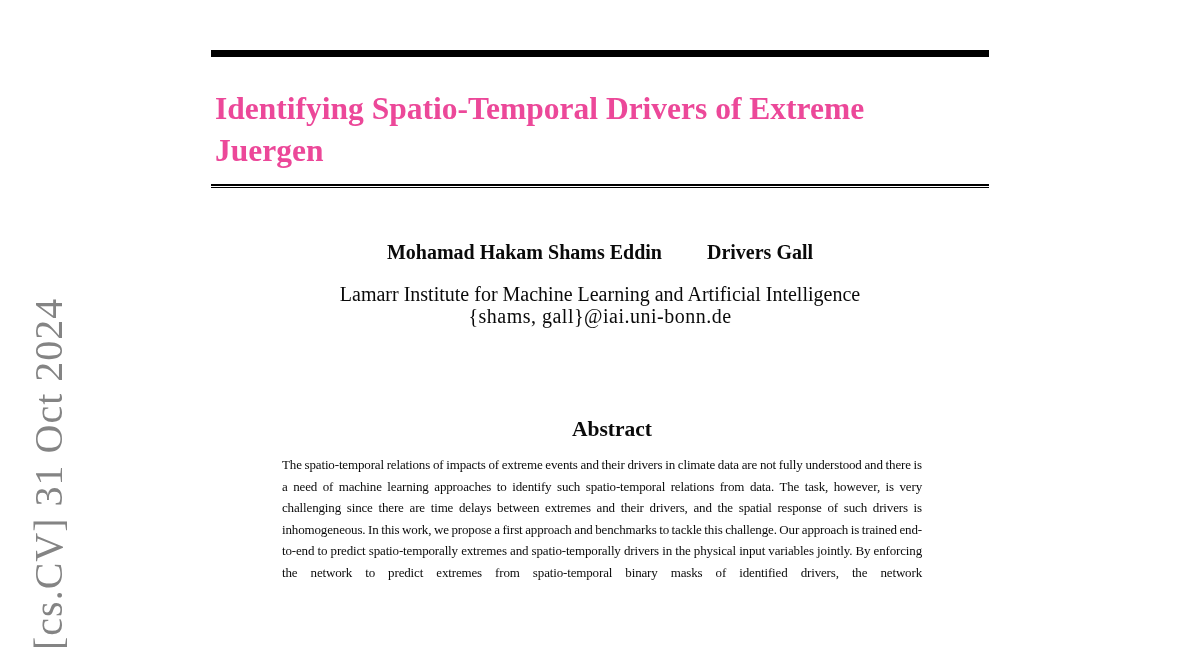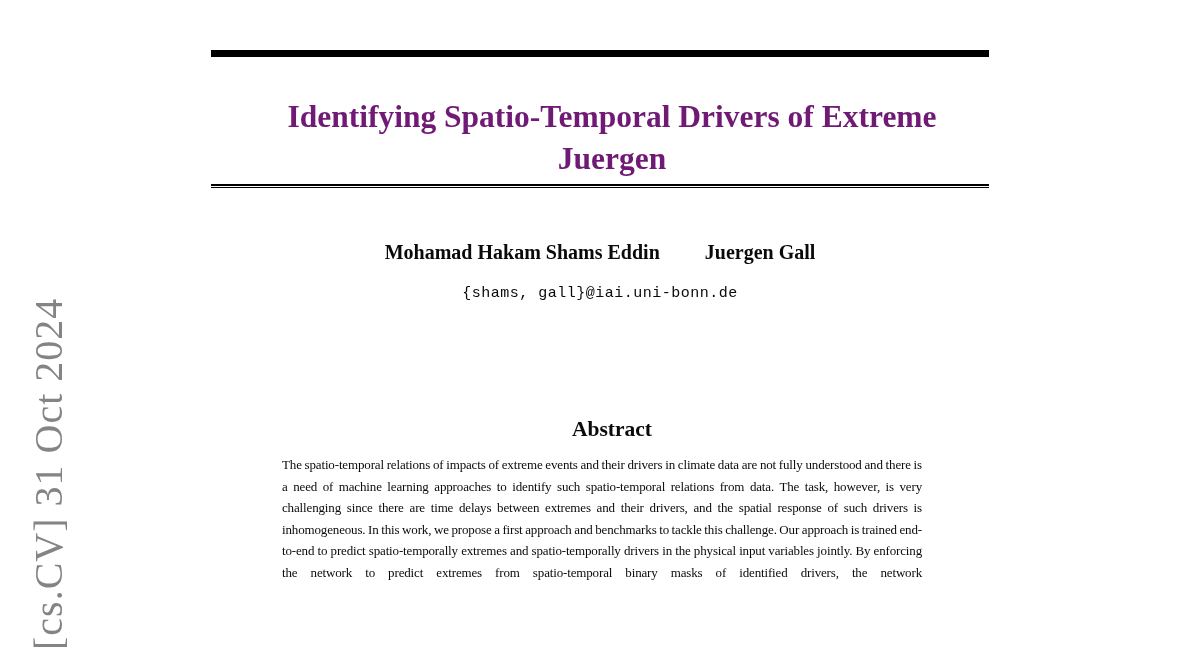"Identifying Spatio-Temporal Drivers of" .title { color: #701a75 -> #ec4899; margin: 12px -> 4px; text-align: center -> none }
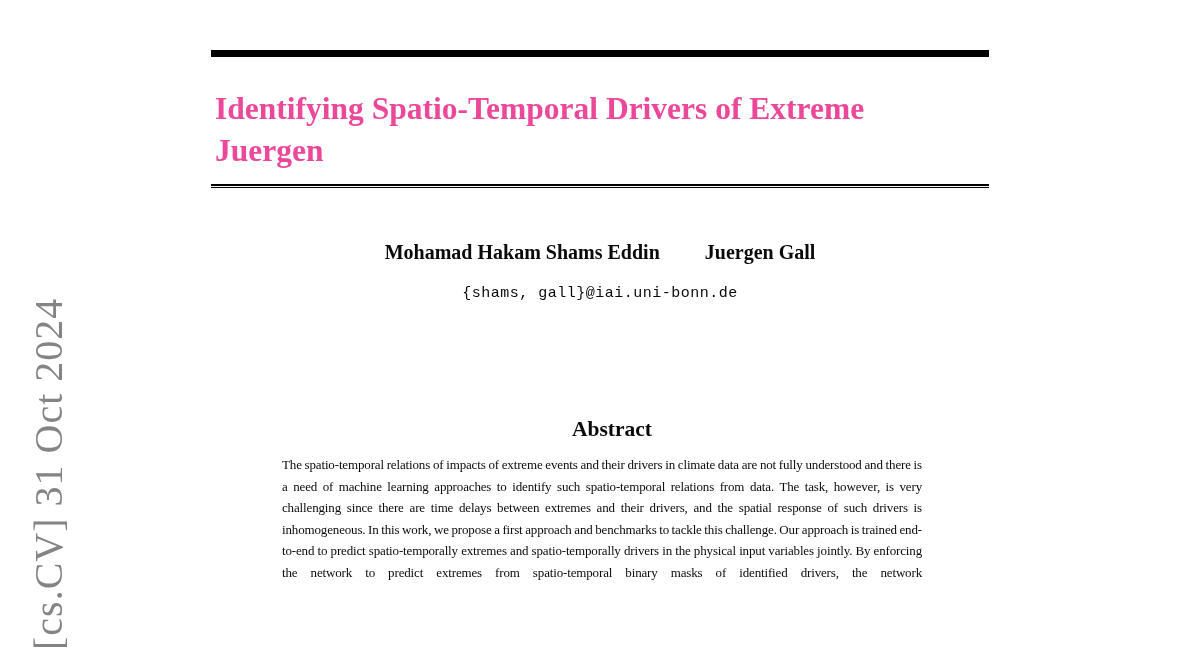"Juergen Gall" span.author { text: Juergen -> Drivers }
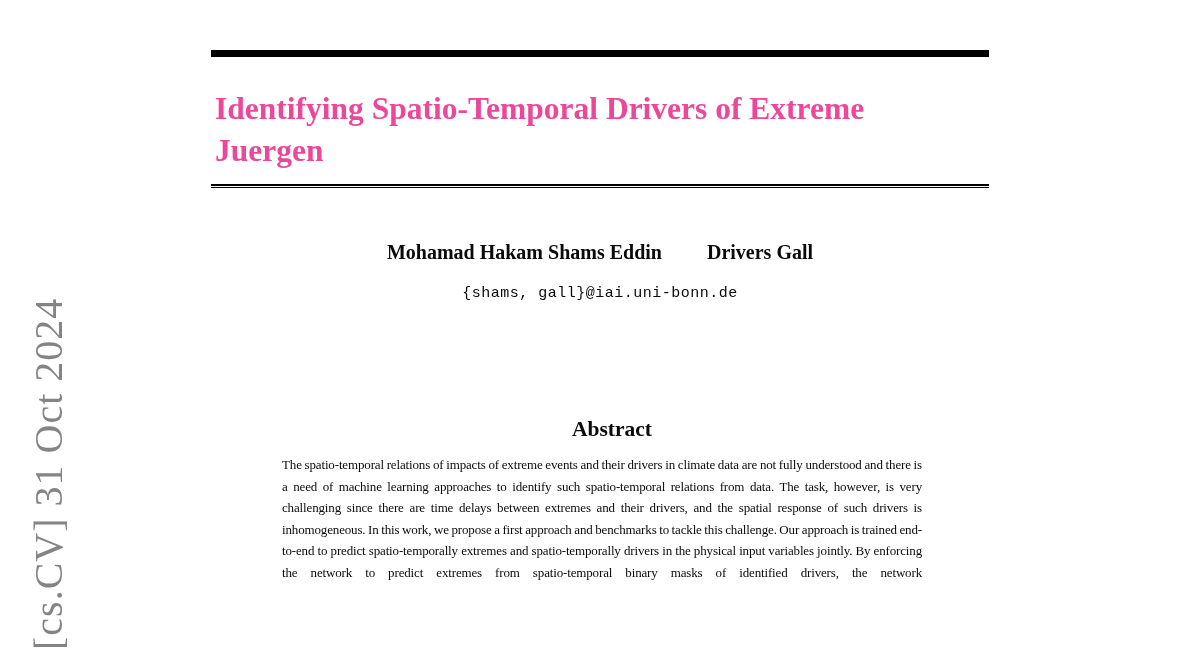"Lamarr Institute for Machine Learning" div { html: none -> <div>Lamarr Institute for Machine Learning and Artificial Intelligence</div> }
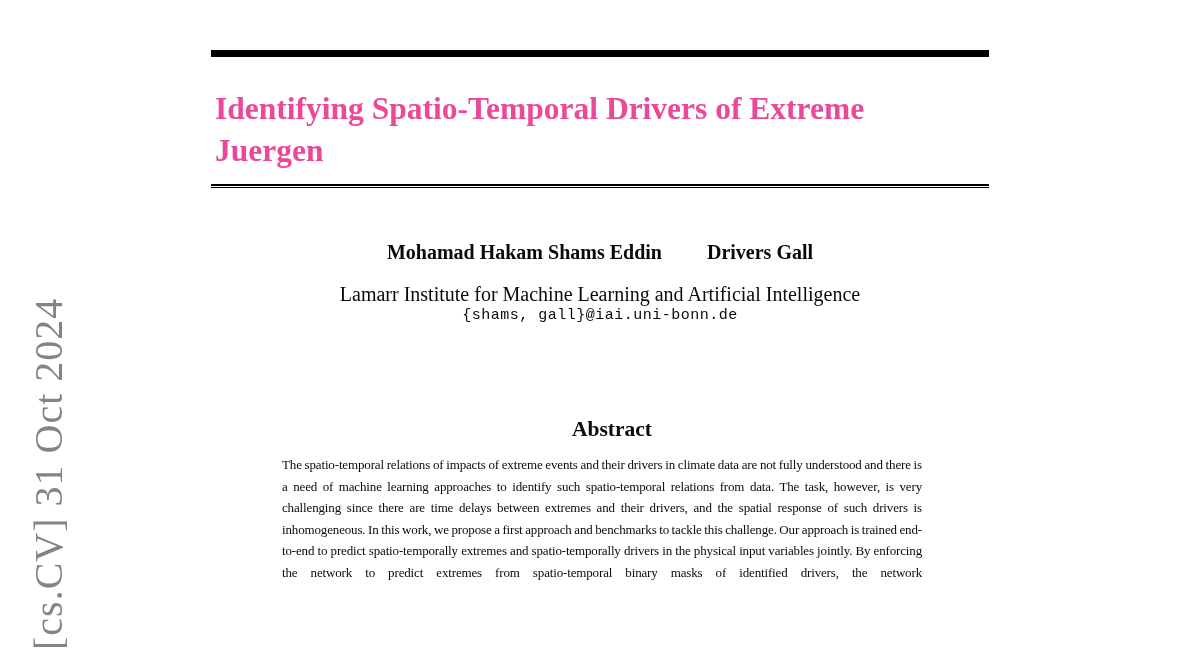"{shams, gall}@iai.uni-bonn.de" .affil .email { font-family: Liberation Mono, monospace -> Liberation Serif, serif; font-size: 15px -> 20px }
